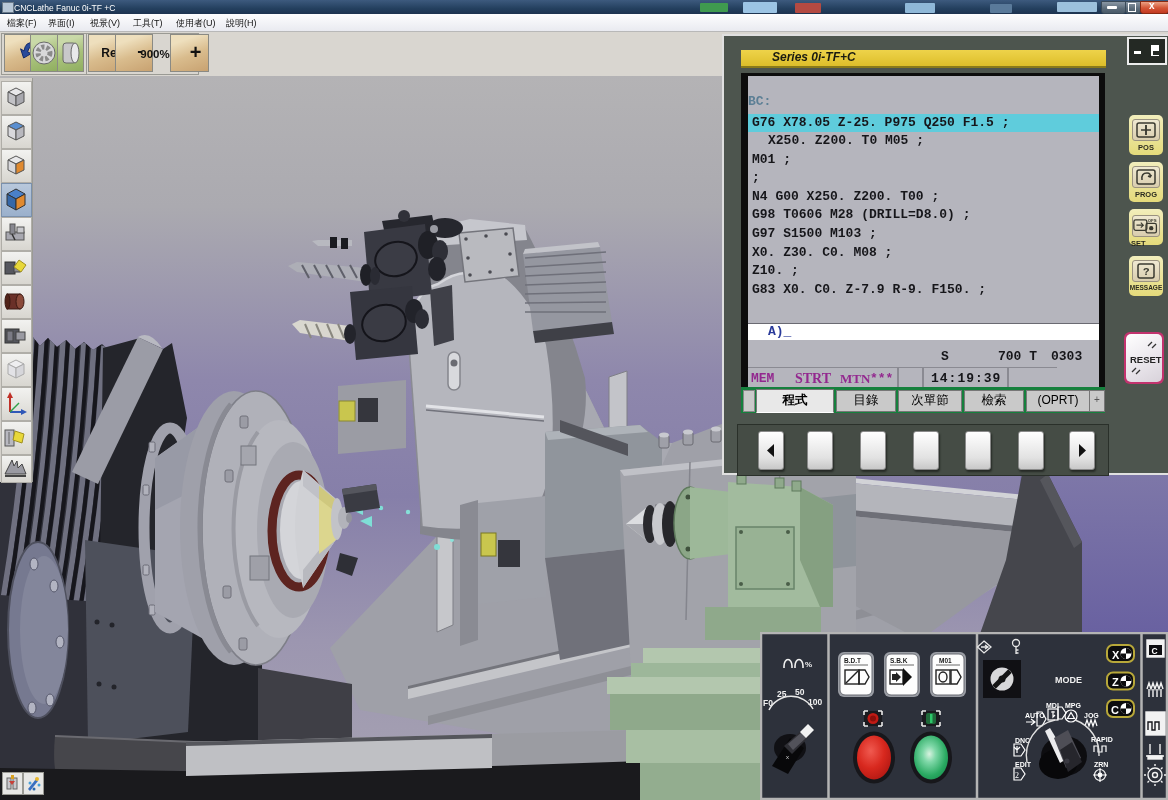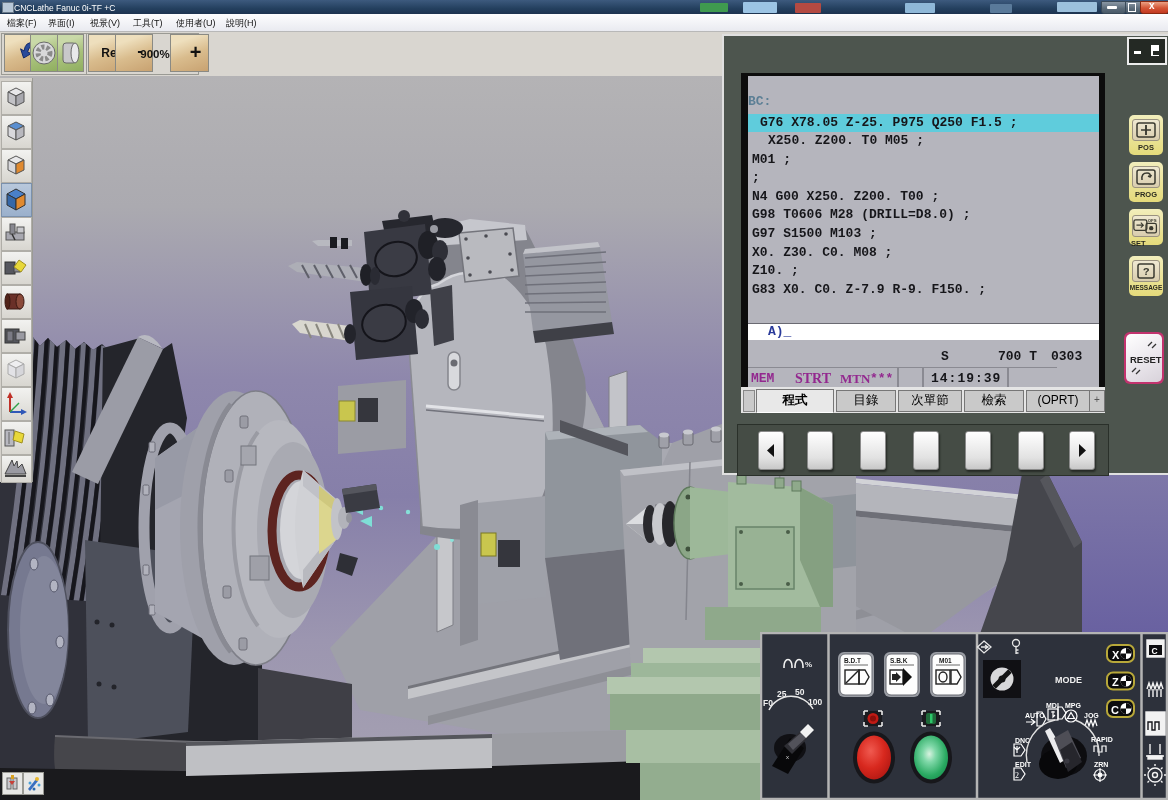"Series 0i-TF+C" div.abs { html: none -> <div> <span>Series 0i-TF+C</span> </div> }
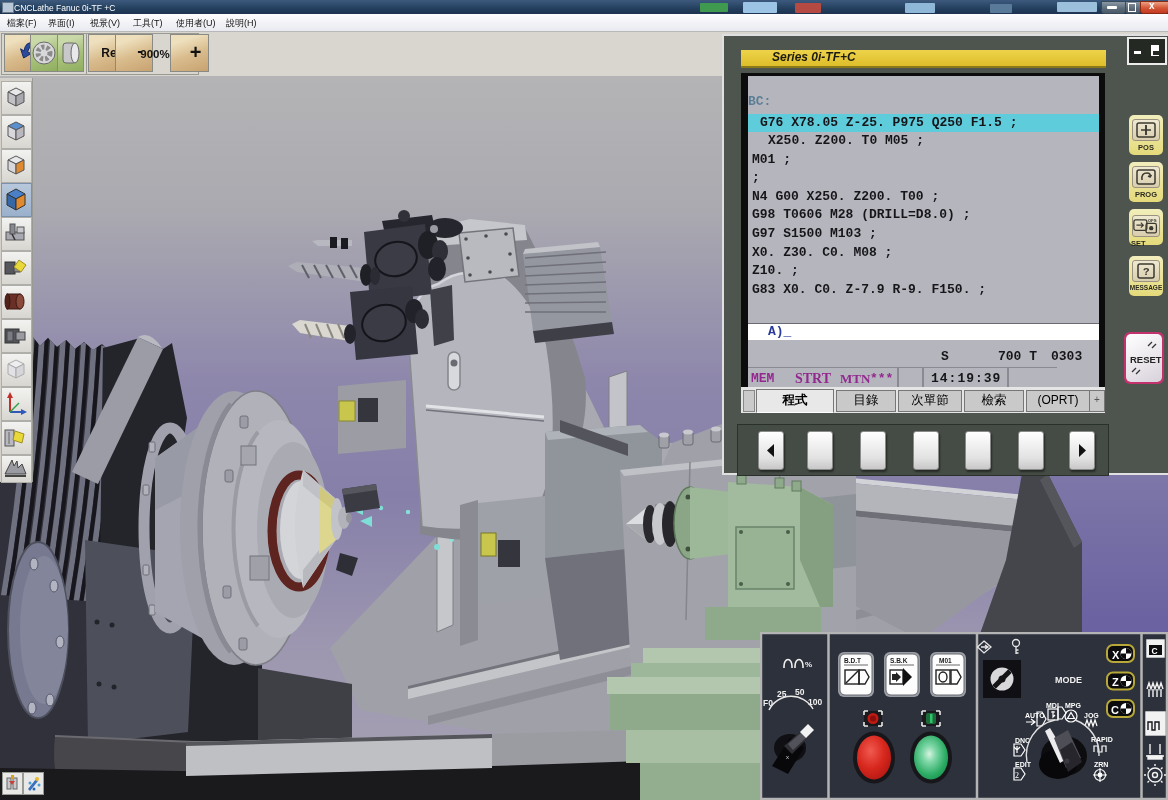"G76 X78.05 Z-25. P975 Q250" div { padding-left: 12px -> 4px }
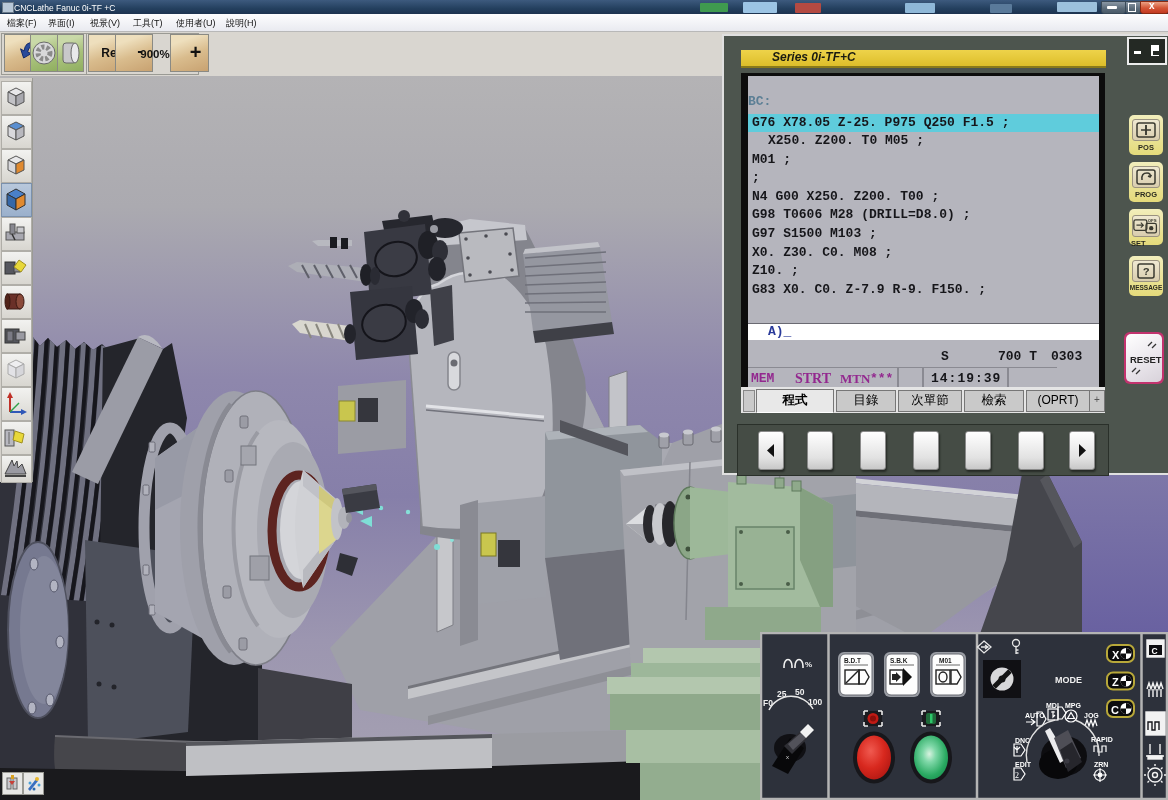"程式" div.abs { background: #e5e5e5 -> #15803d }
